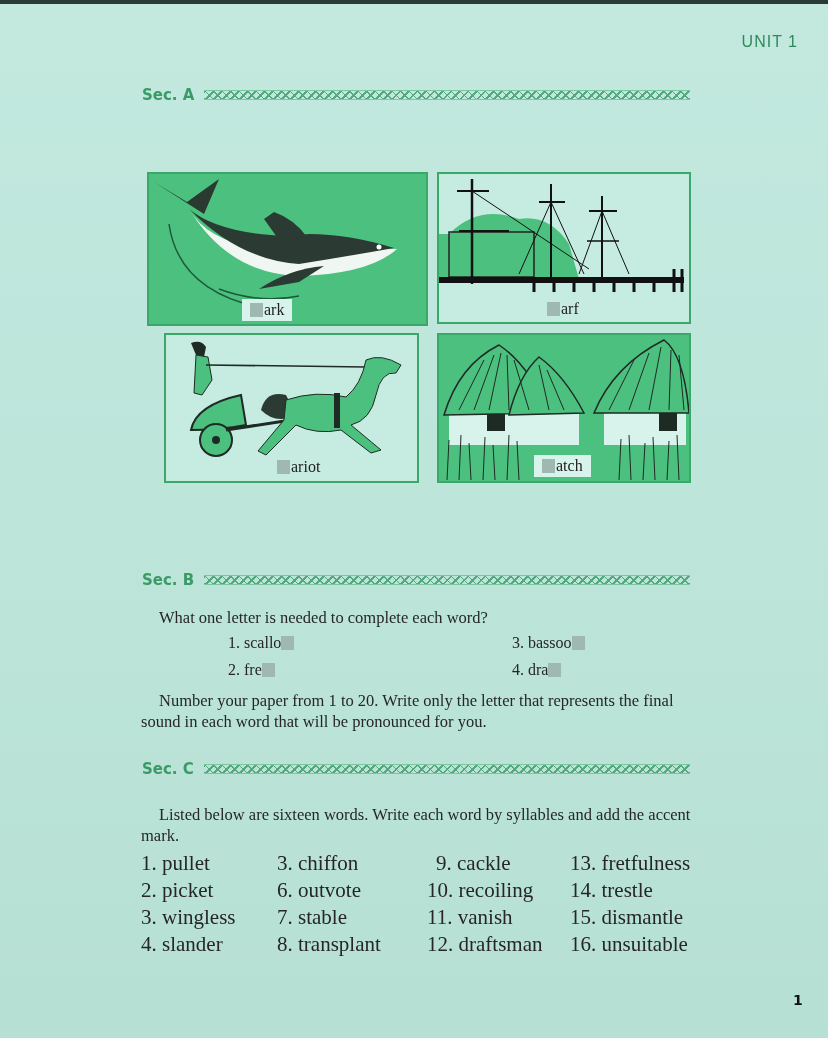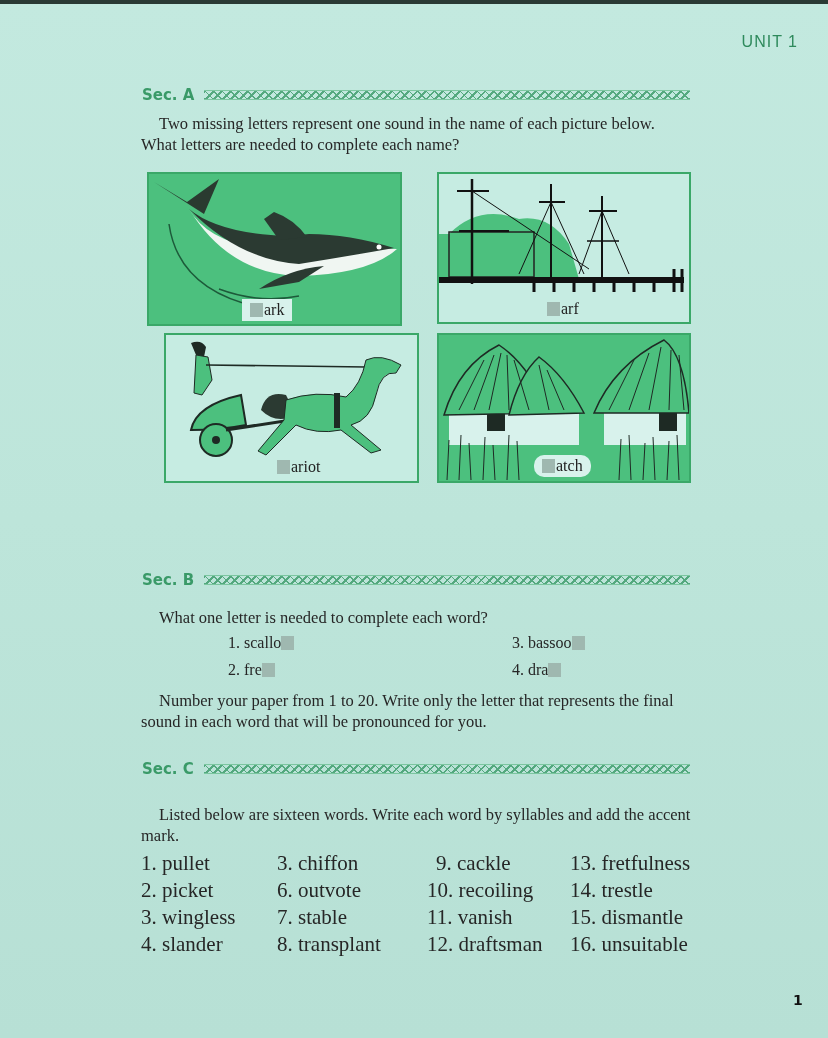"Two missing letters represent one" div.para { html: <div>Two missing letters represent one sound in the name of each picture below. What letters are needed to complete each name?</div> -> none }
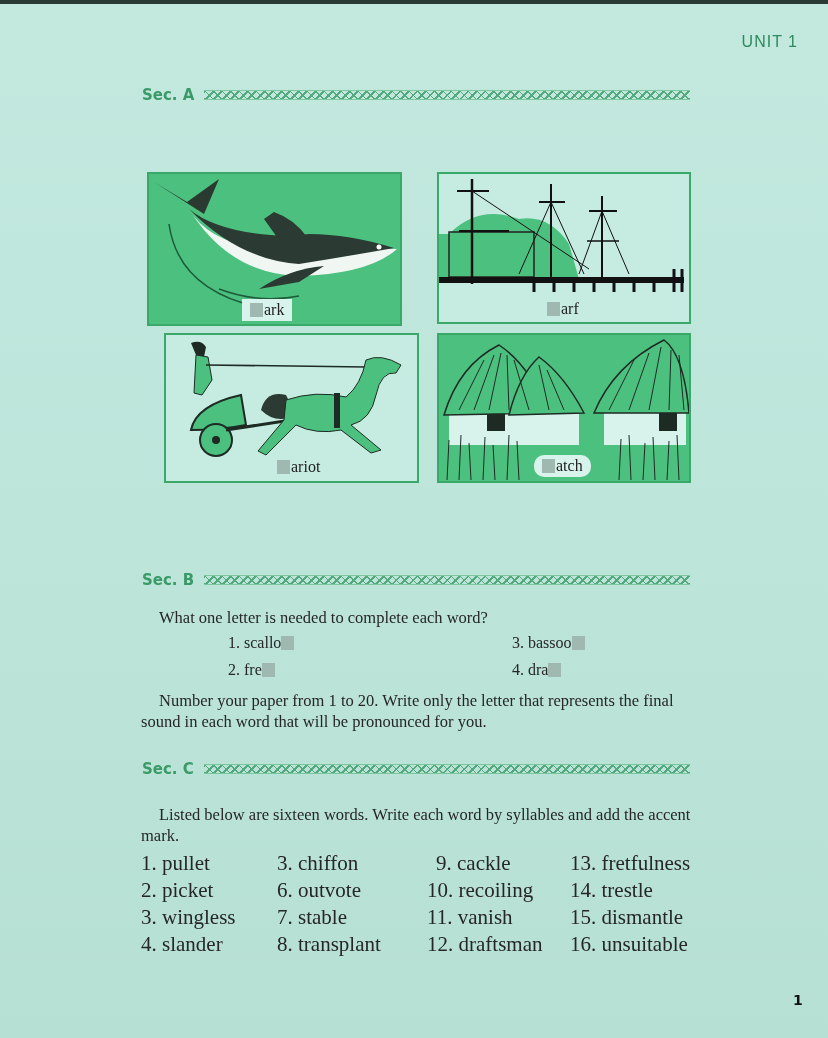"ark" div.pic { width: 255px -> 281px }
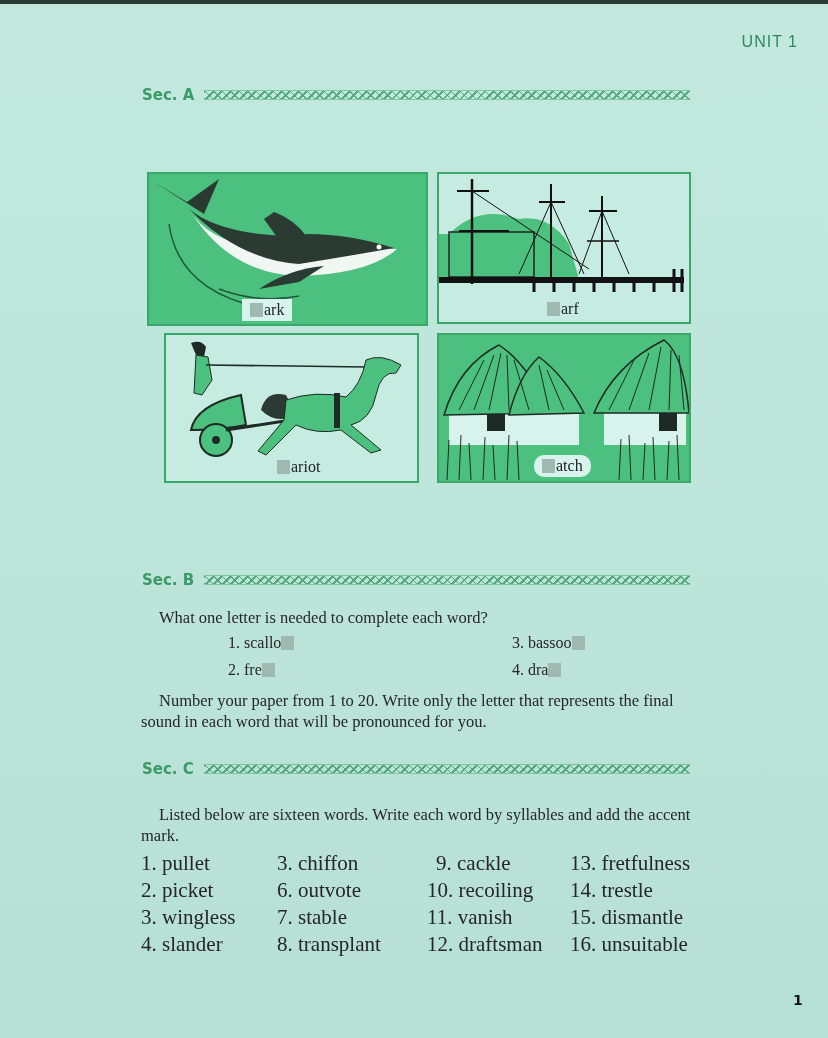"atch" div.lbl { border-radius: 10px -> none }
